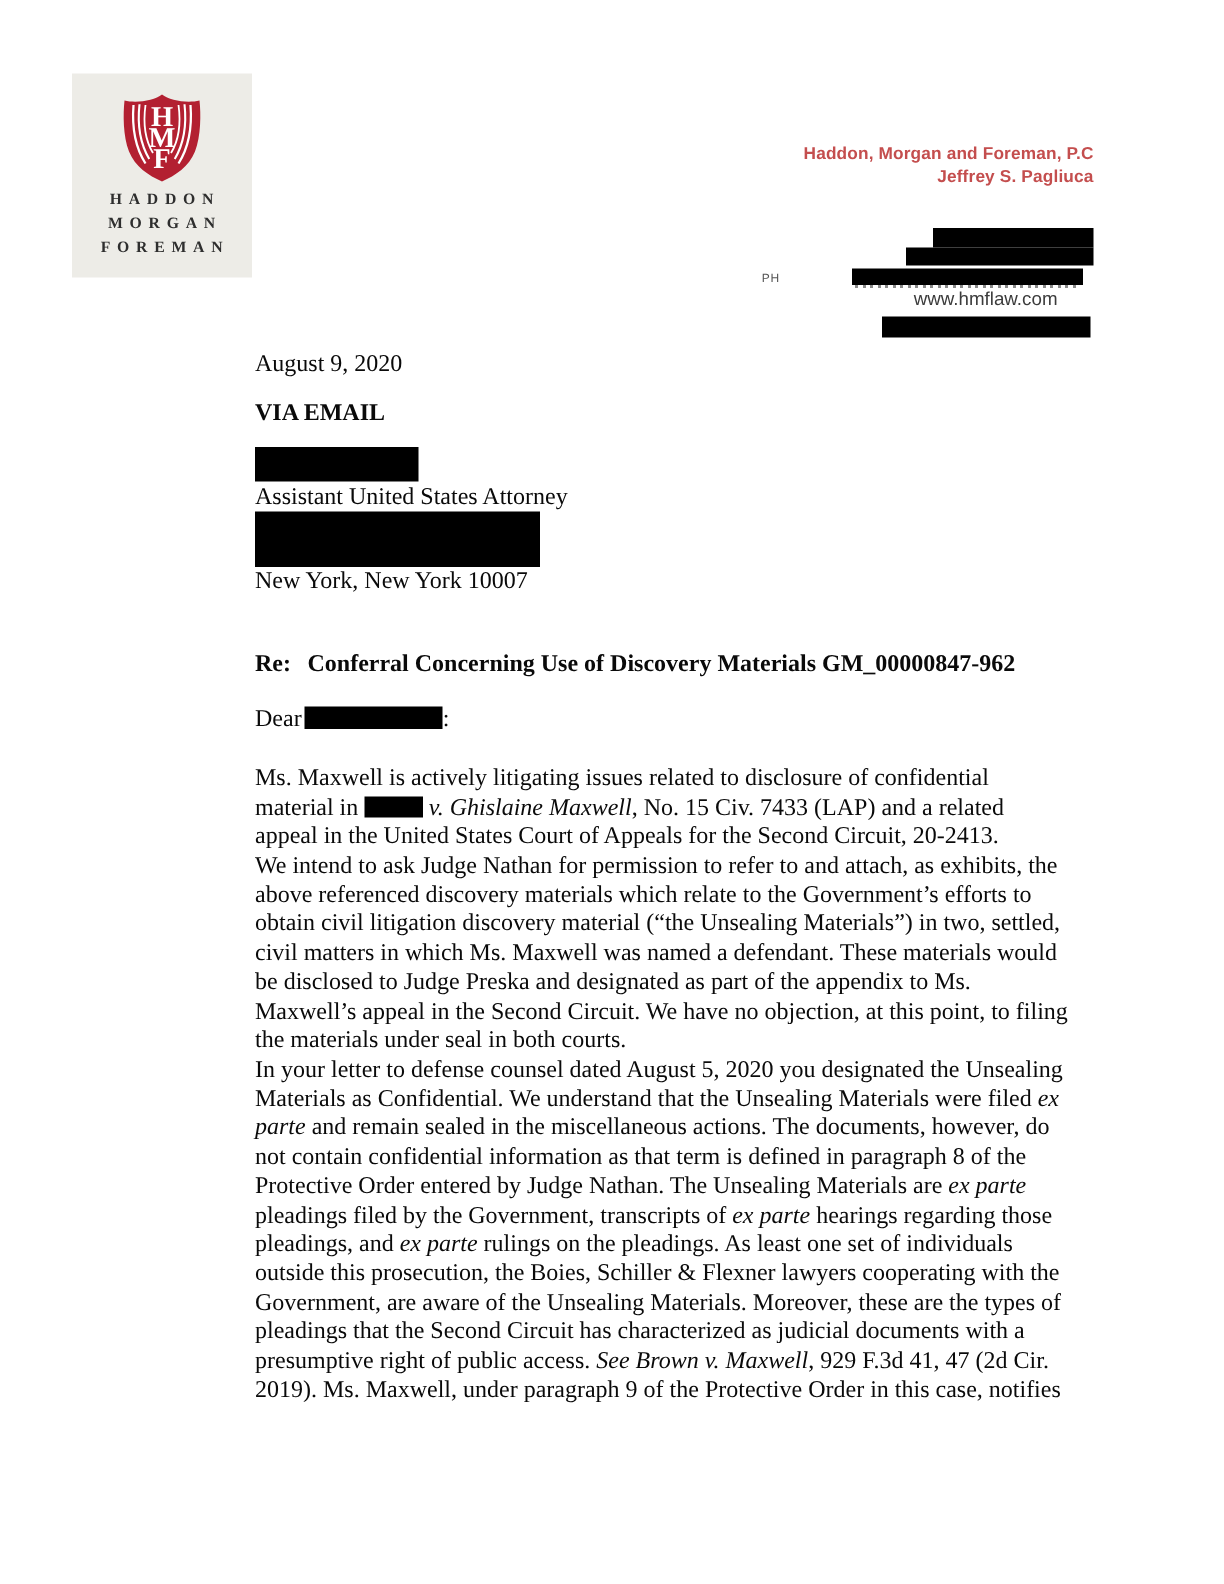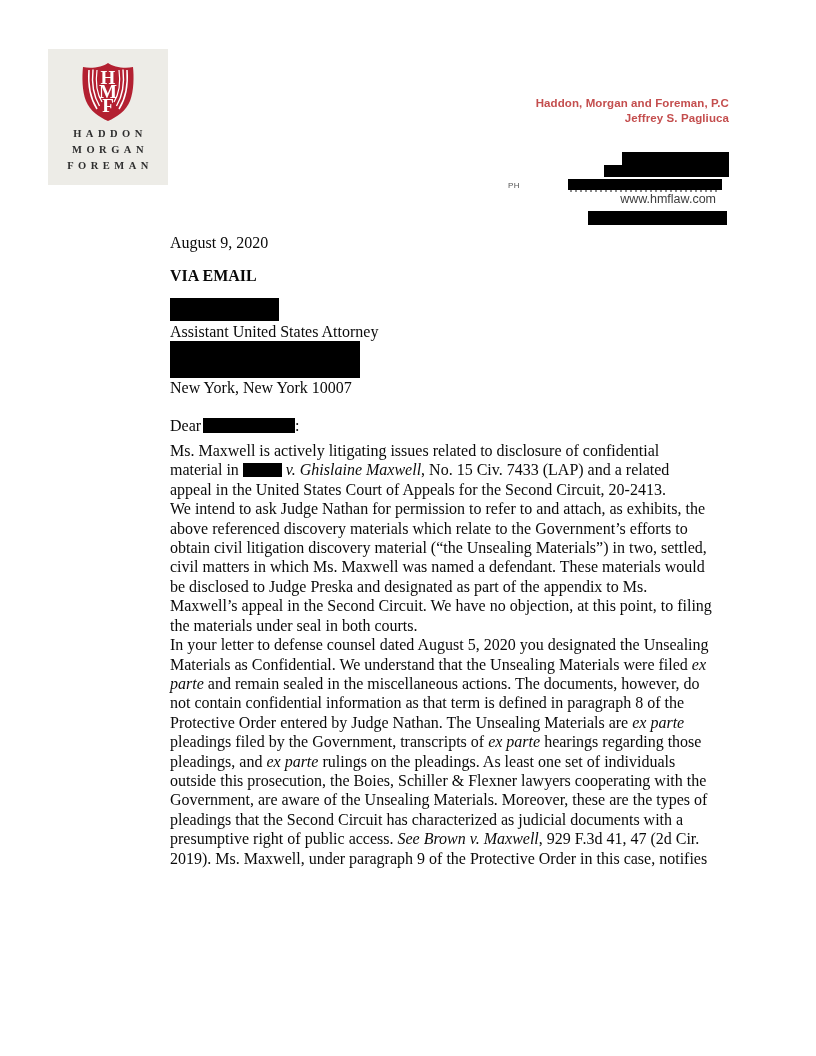"www.hmflaw.com" .website { margin-right: 13px -> 24px }
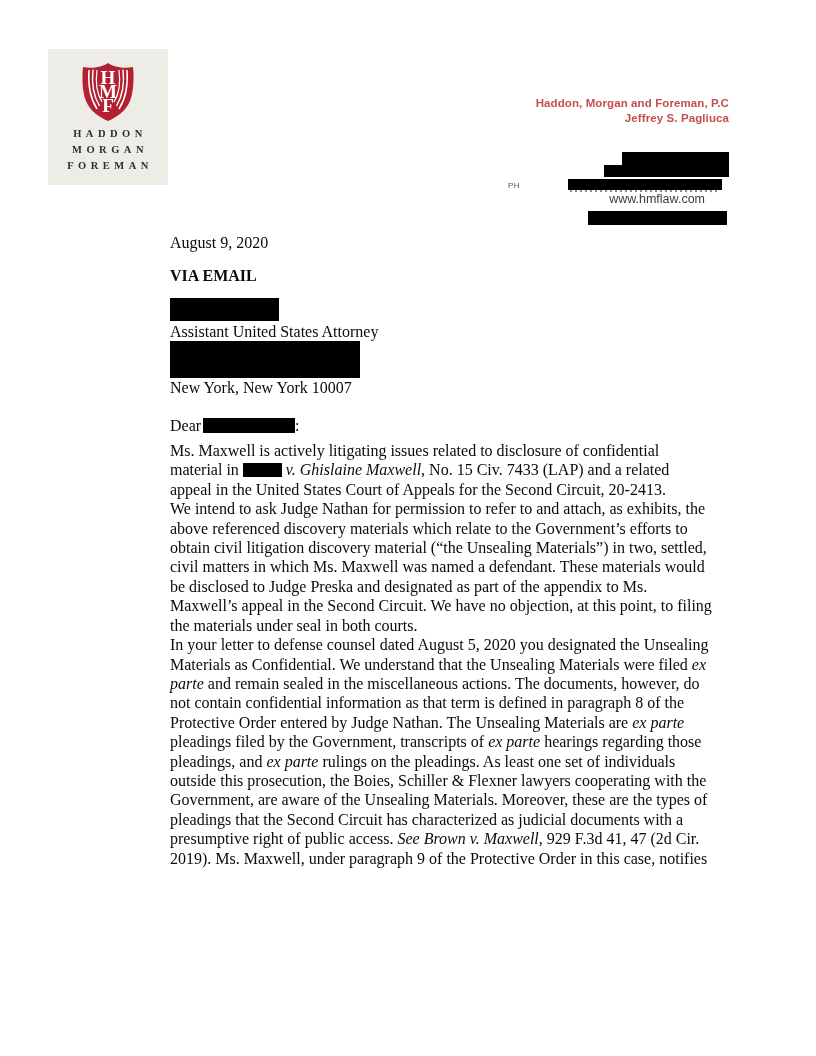"Re: Conferral Concerning Use of" div.re-line { html: none -> <div> <span>Re:</span><span>Conferral Concerning Use of Discovery Materials GM_00000847-962</span> </div> }
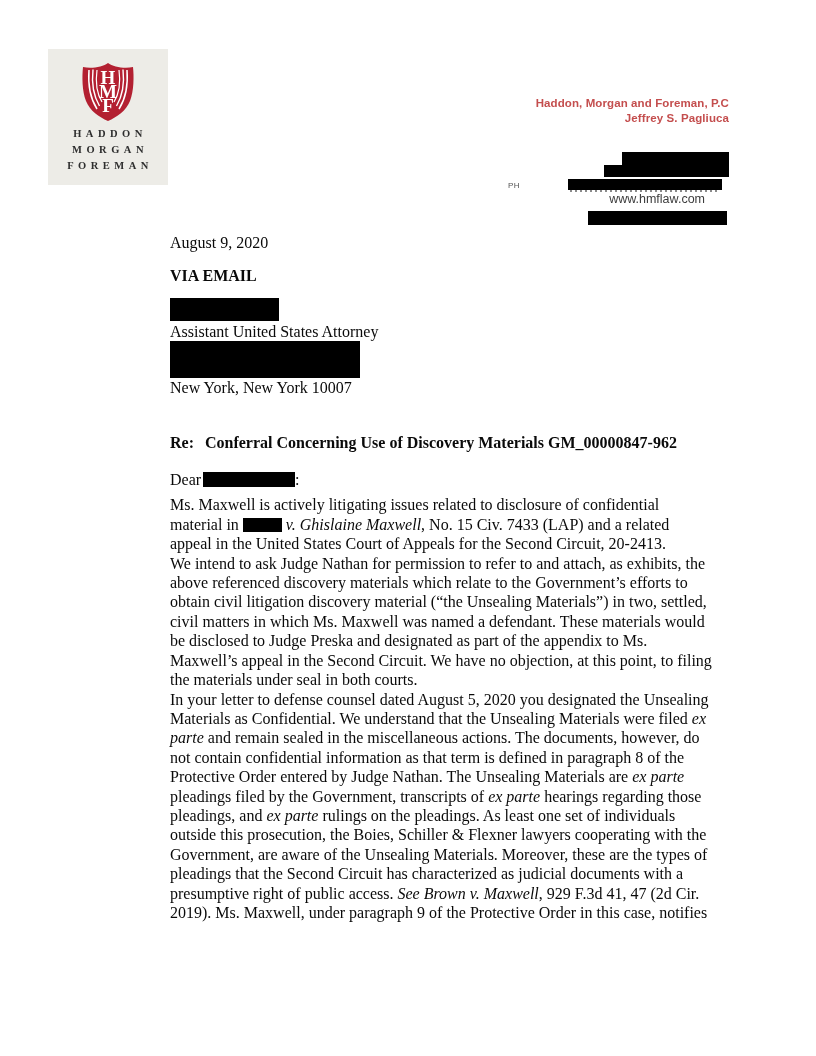"Ms. Maxwell is actively litigating" .paras p:first-child { margin-top: 6px -> 20px }
